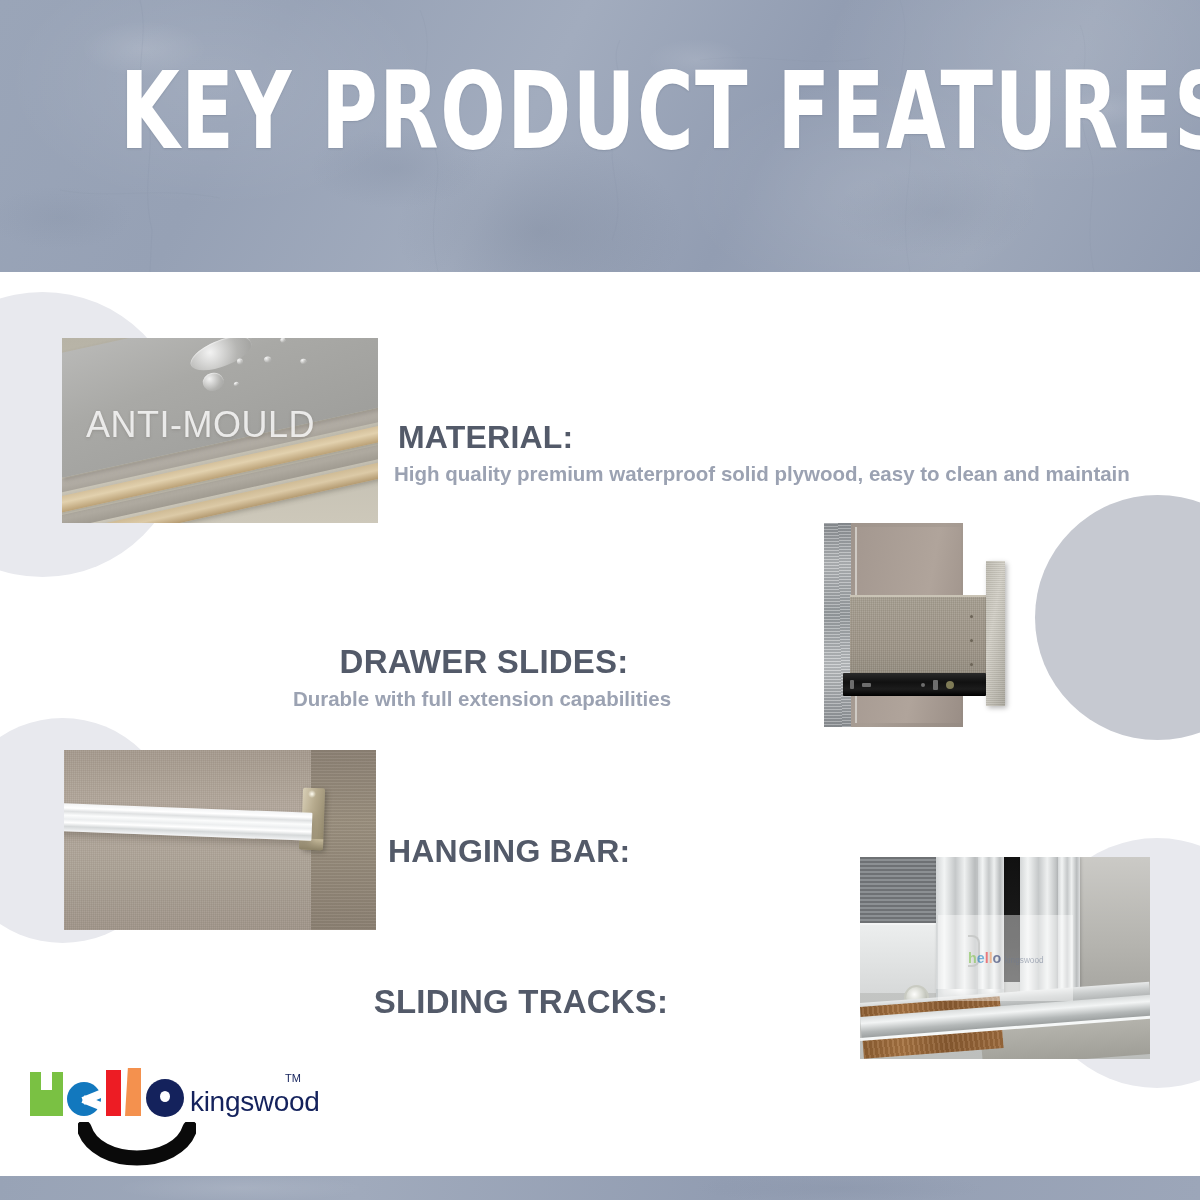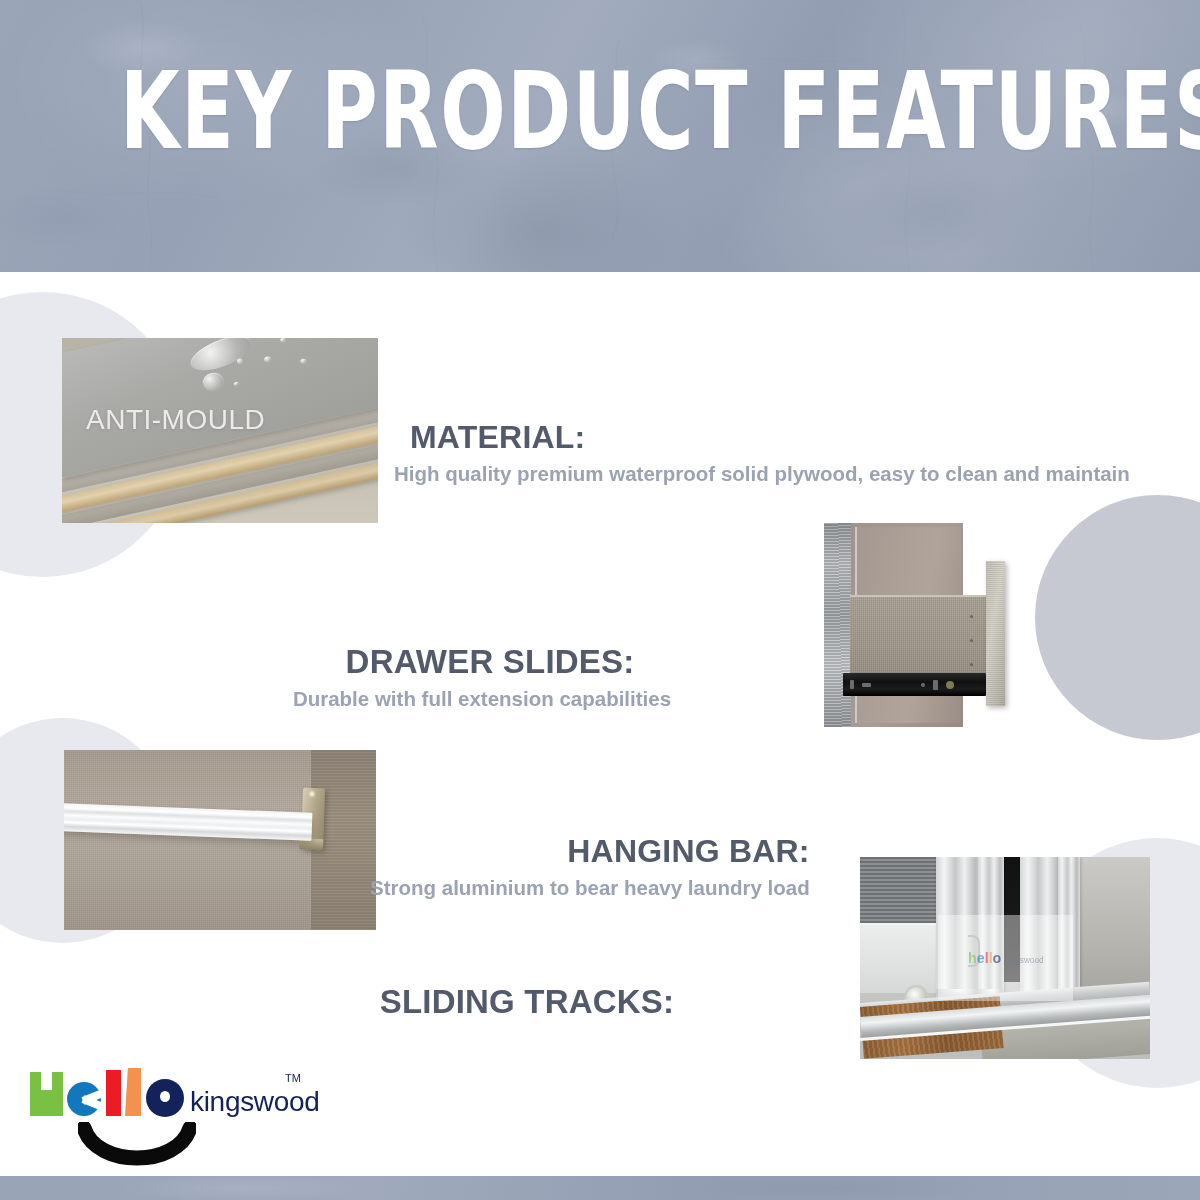"ANTI-MOULD" .anti-mould-label { font-size: 28px -> 36px }
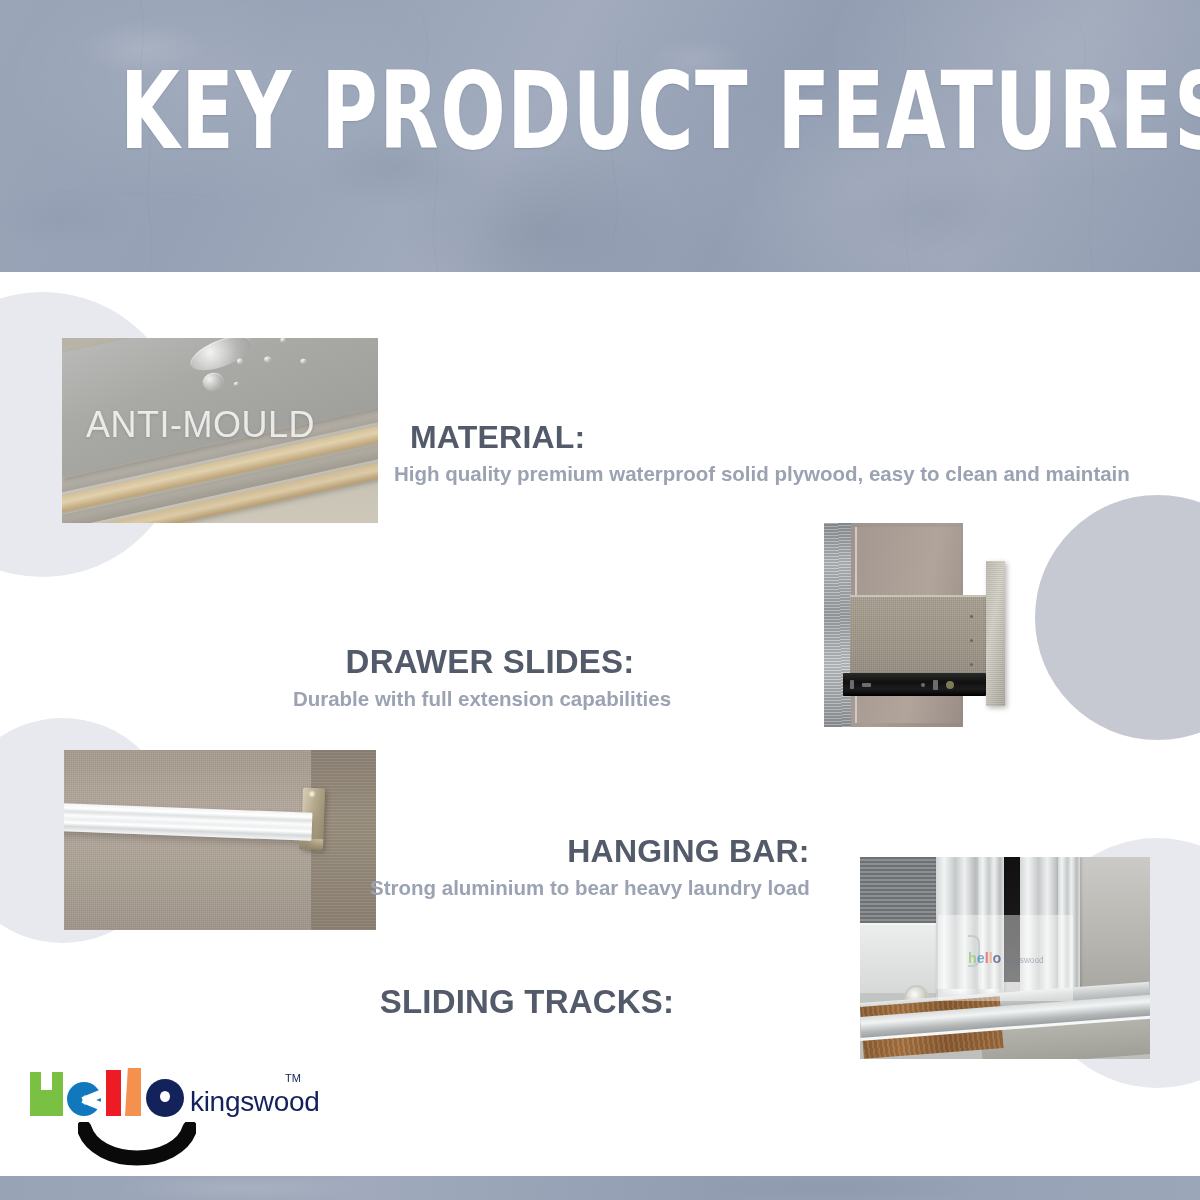"MATERIAL:" .feature-heading { margin: 0 0 6px 16px -> 0 0 6px 4px }
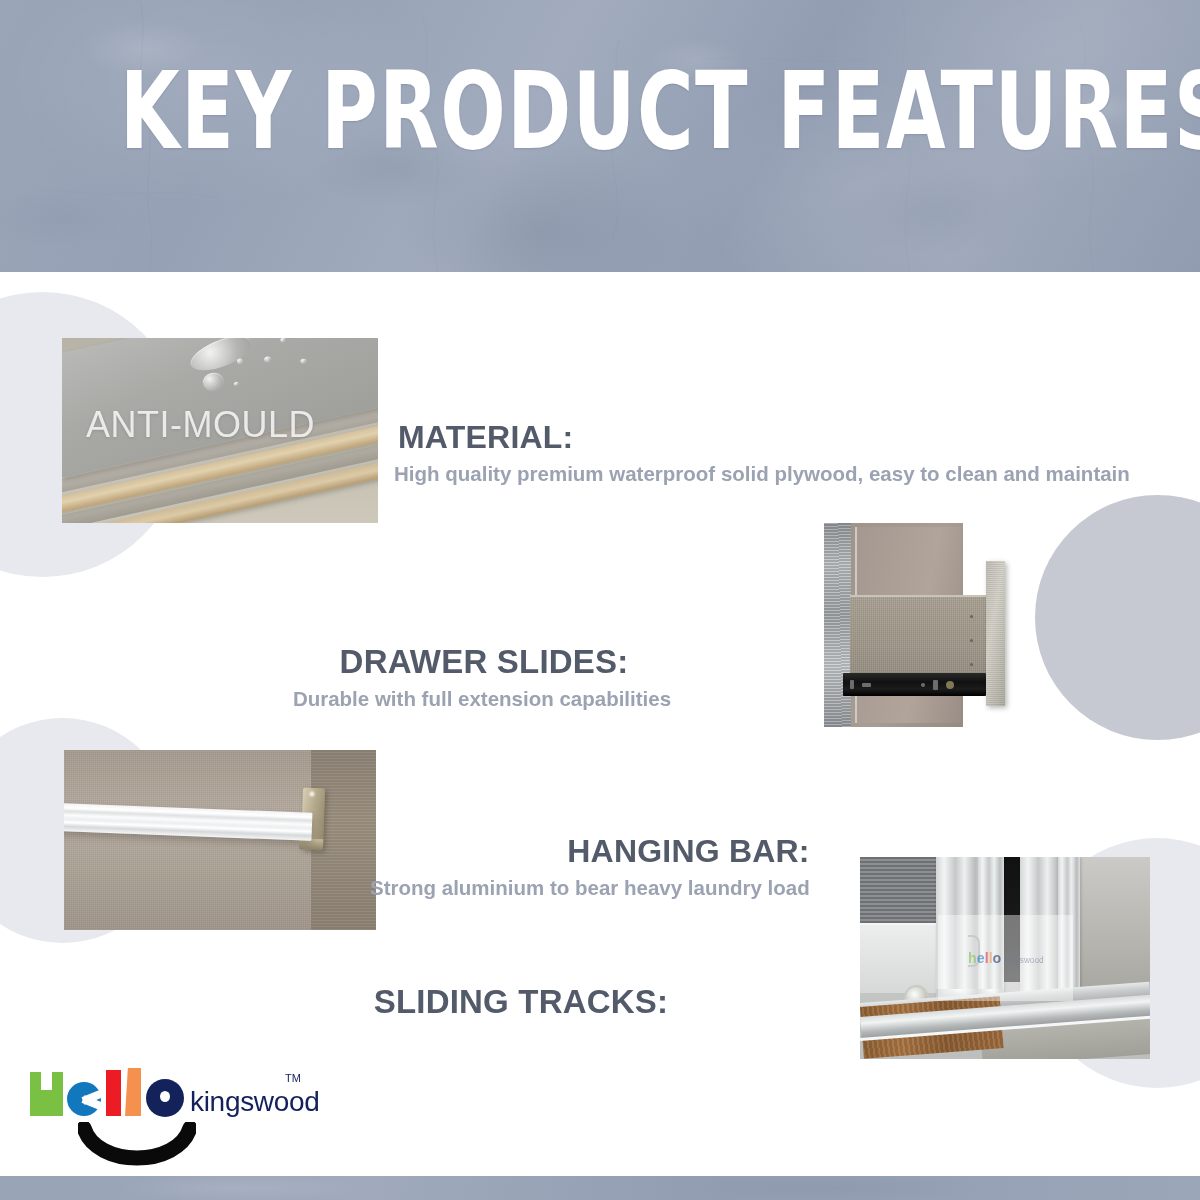"HANGING BAR:" .ft-hangbar { left: 370px -> 384px; text-align: right -> left }
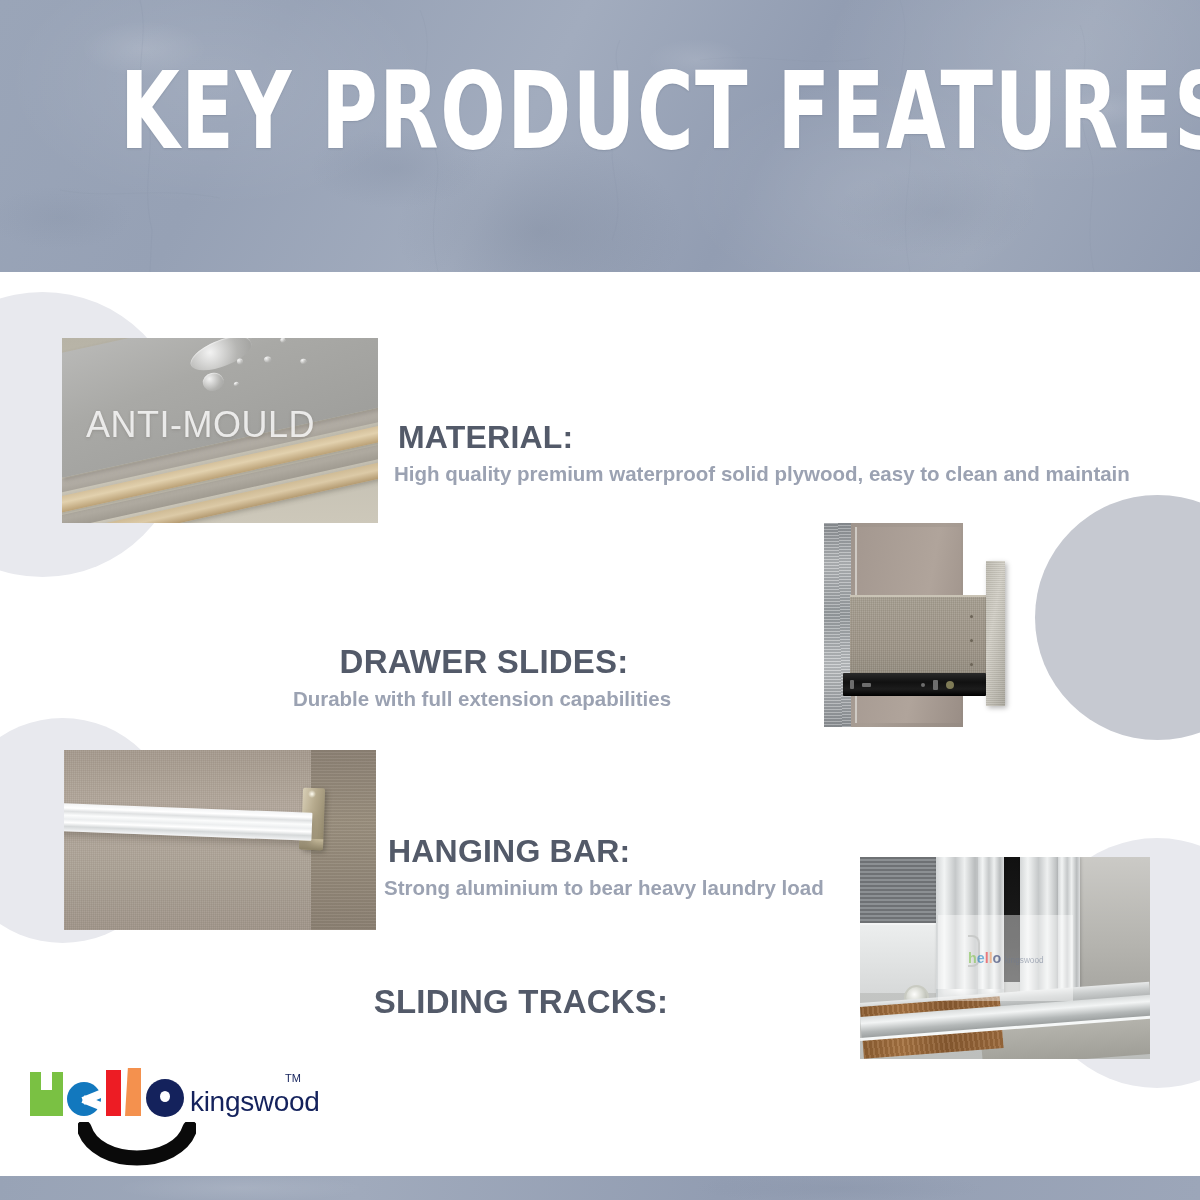"Strong aluminium to bear heavy" p.feature-body { html: <p>Strong aluminium to bear heavy laundry load</p> -> none }
